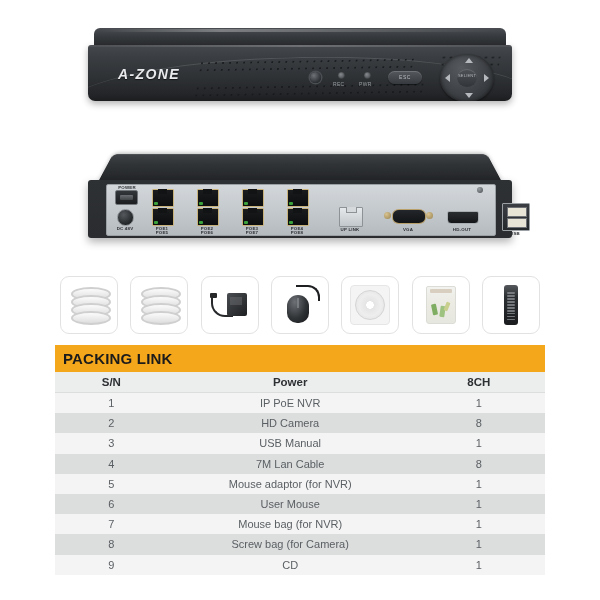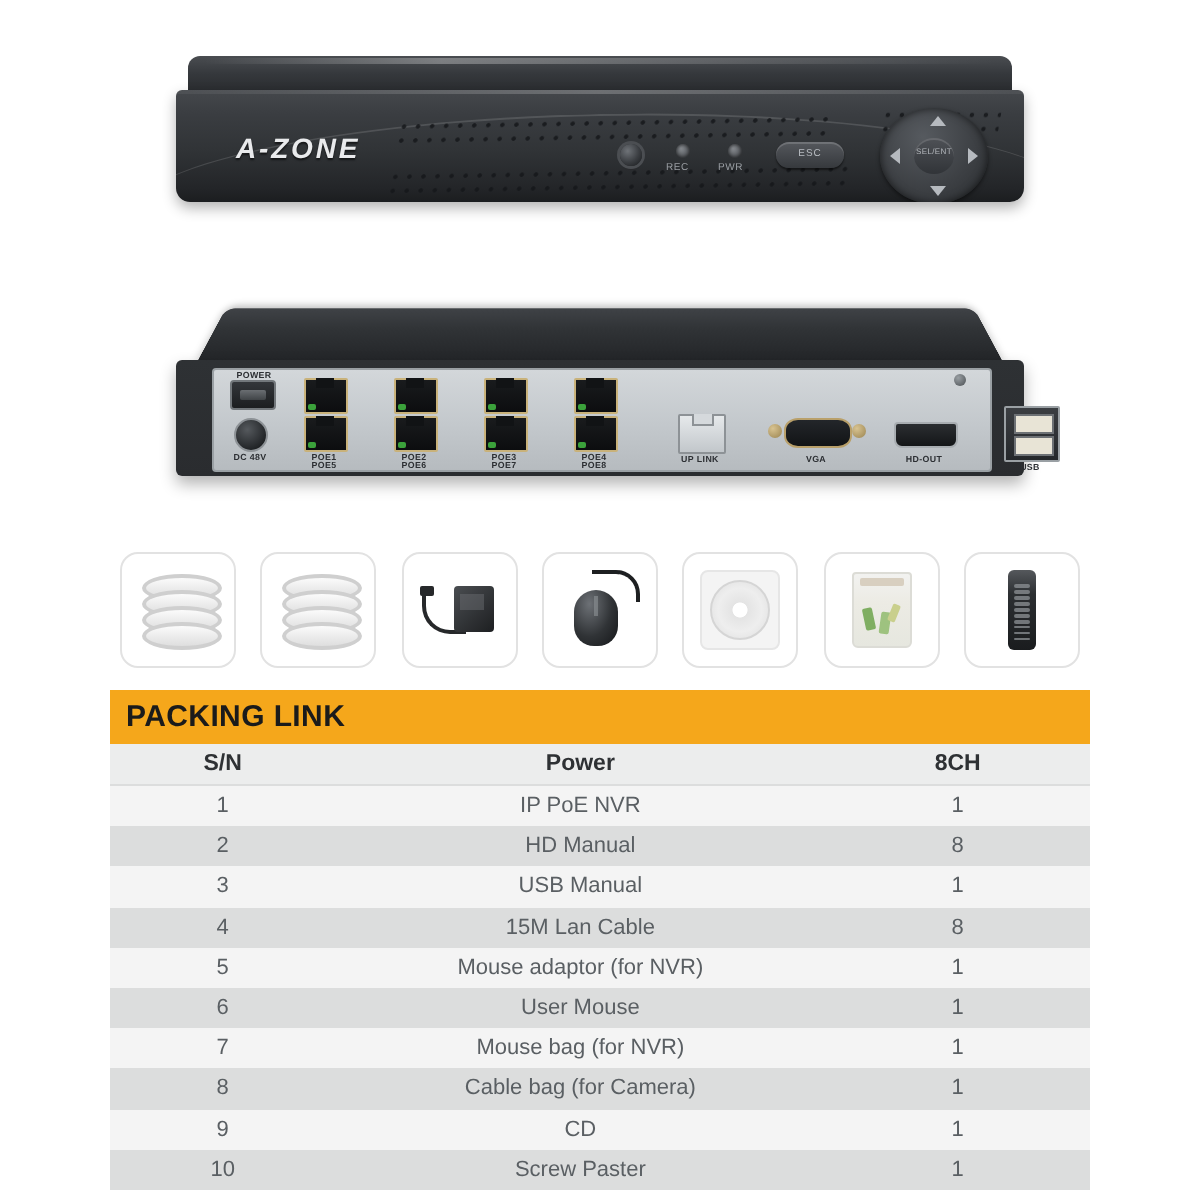"HD Manual" td { text: Manual -> Camera }
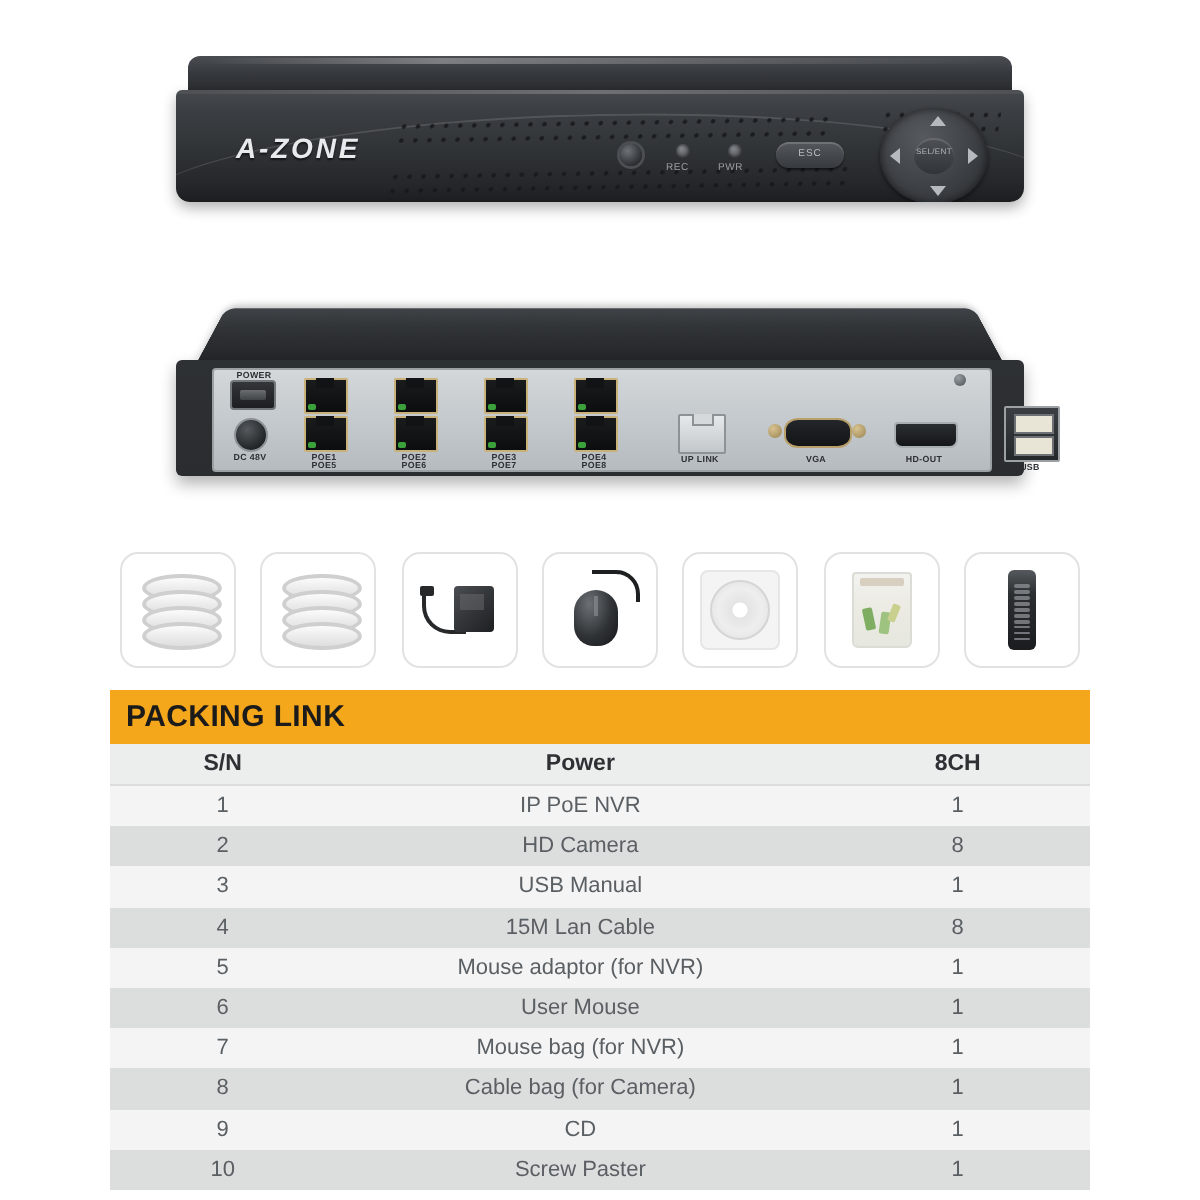"15M Lan Cable" td { text: 15M -> 7M }
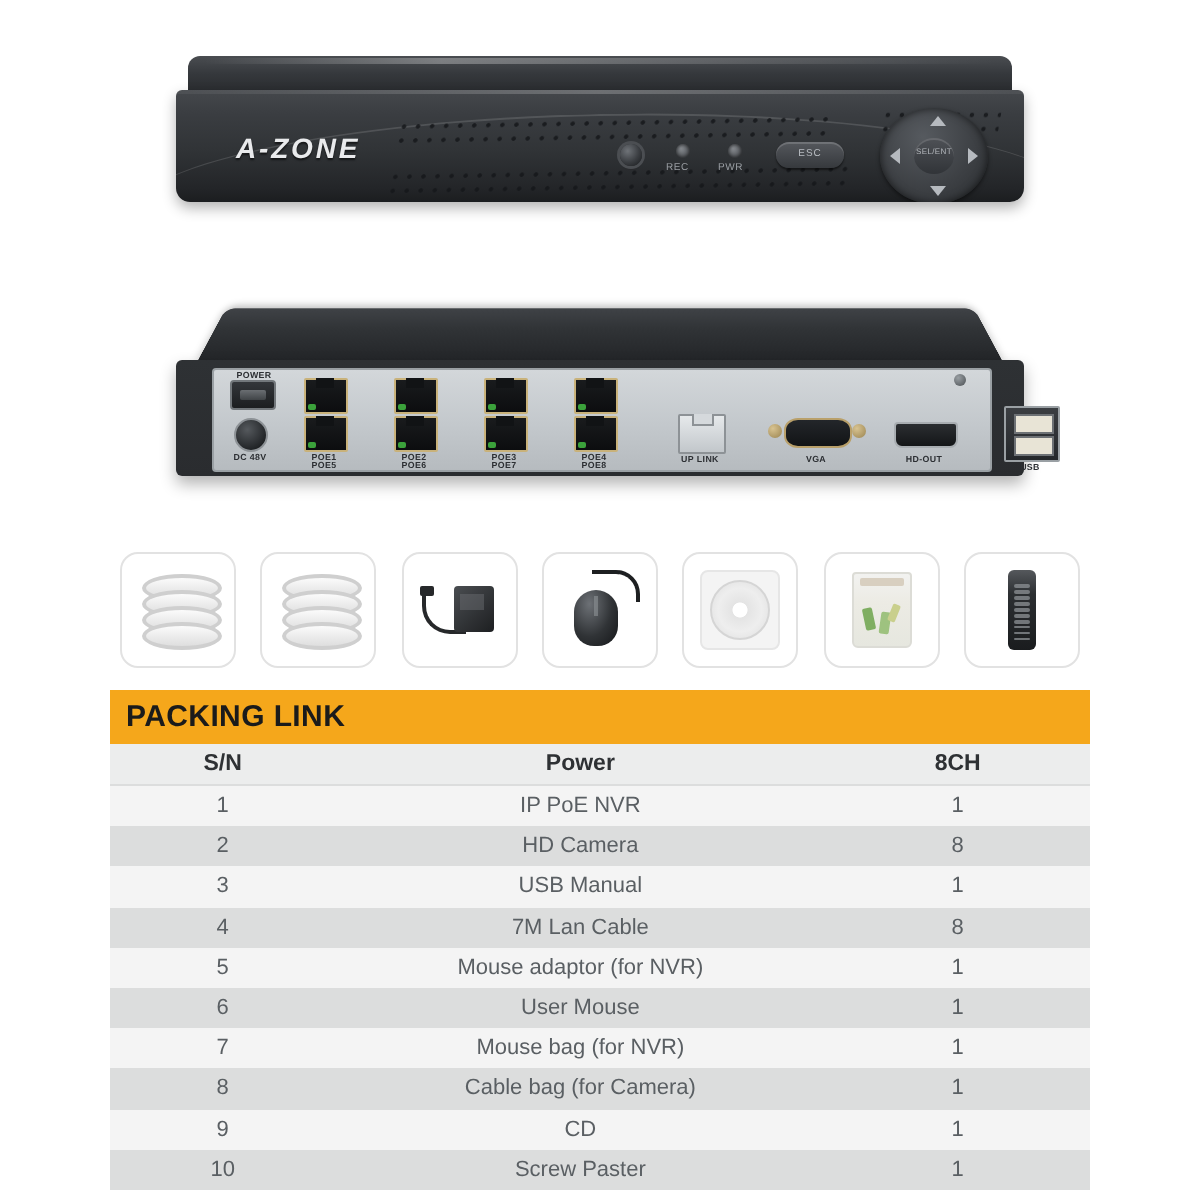"Cable bag (for Camera)" td { text: Cable -> Screw }
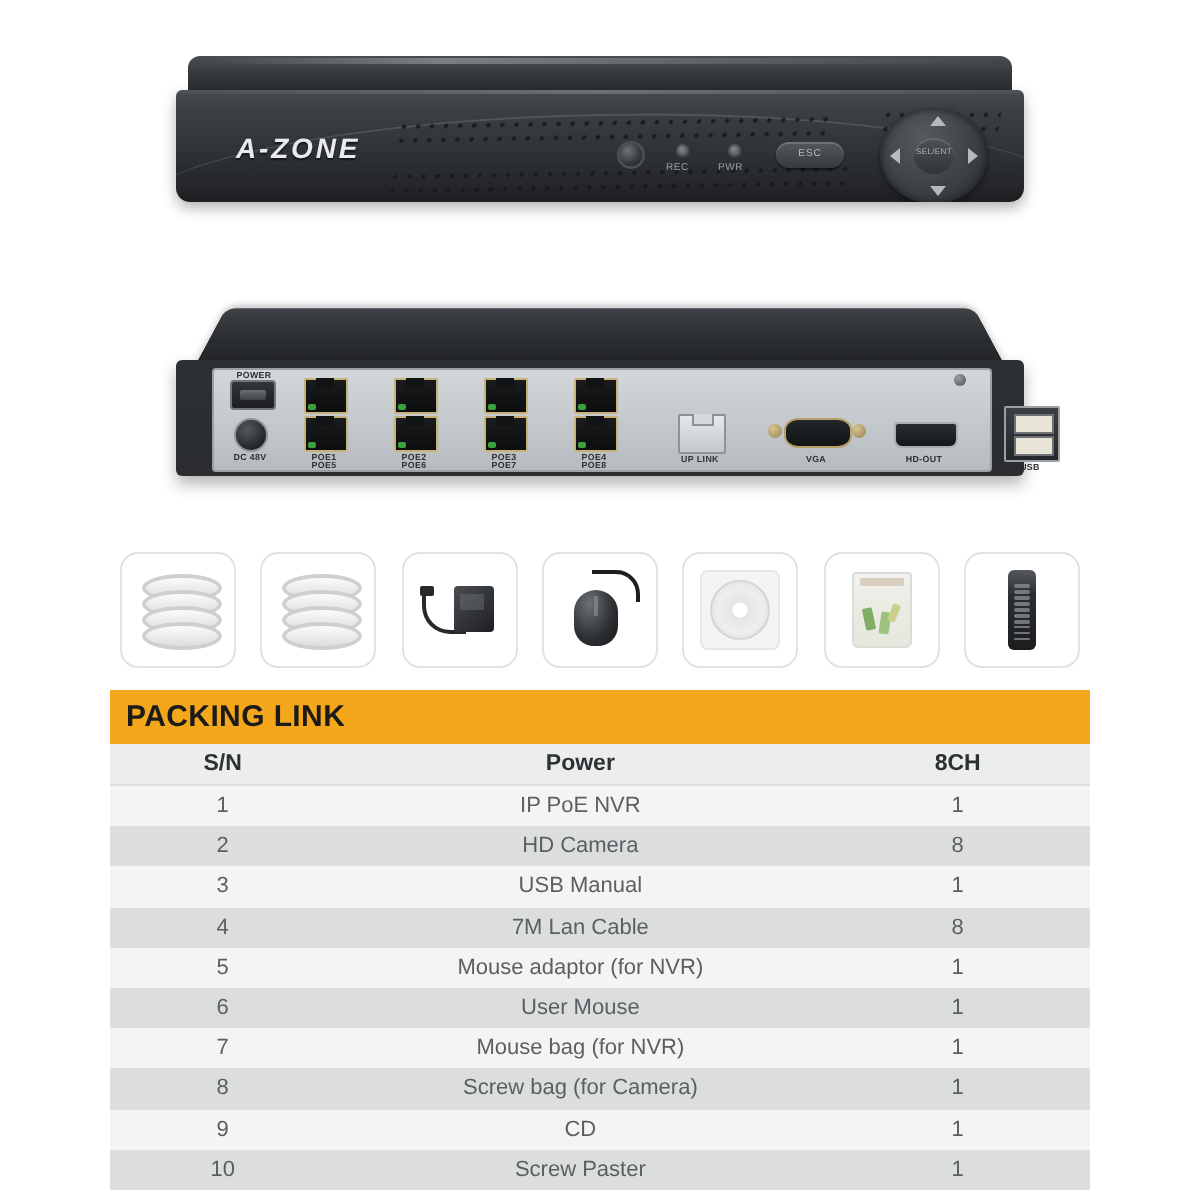"10" tr { html: <tr> <td>10</td> <td>Screw Paster</td> <td>1</td> </tr> -> none }
